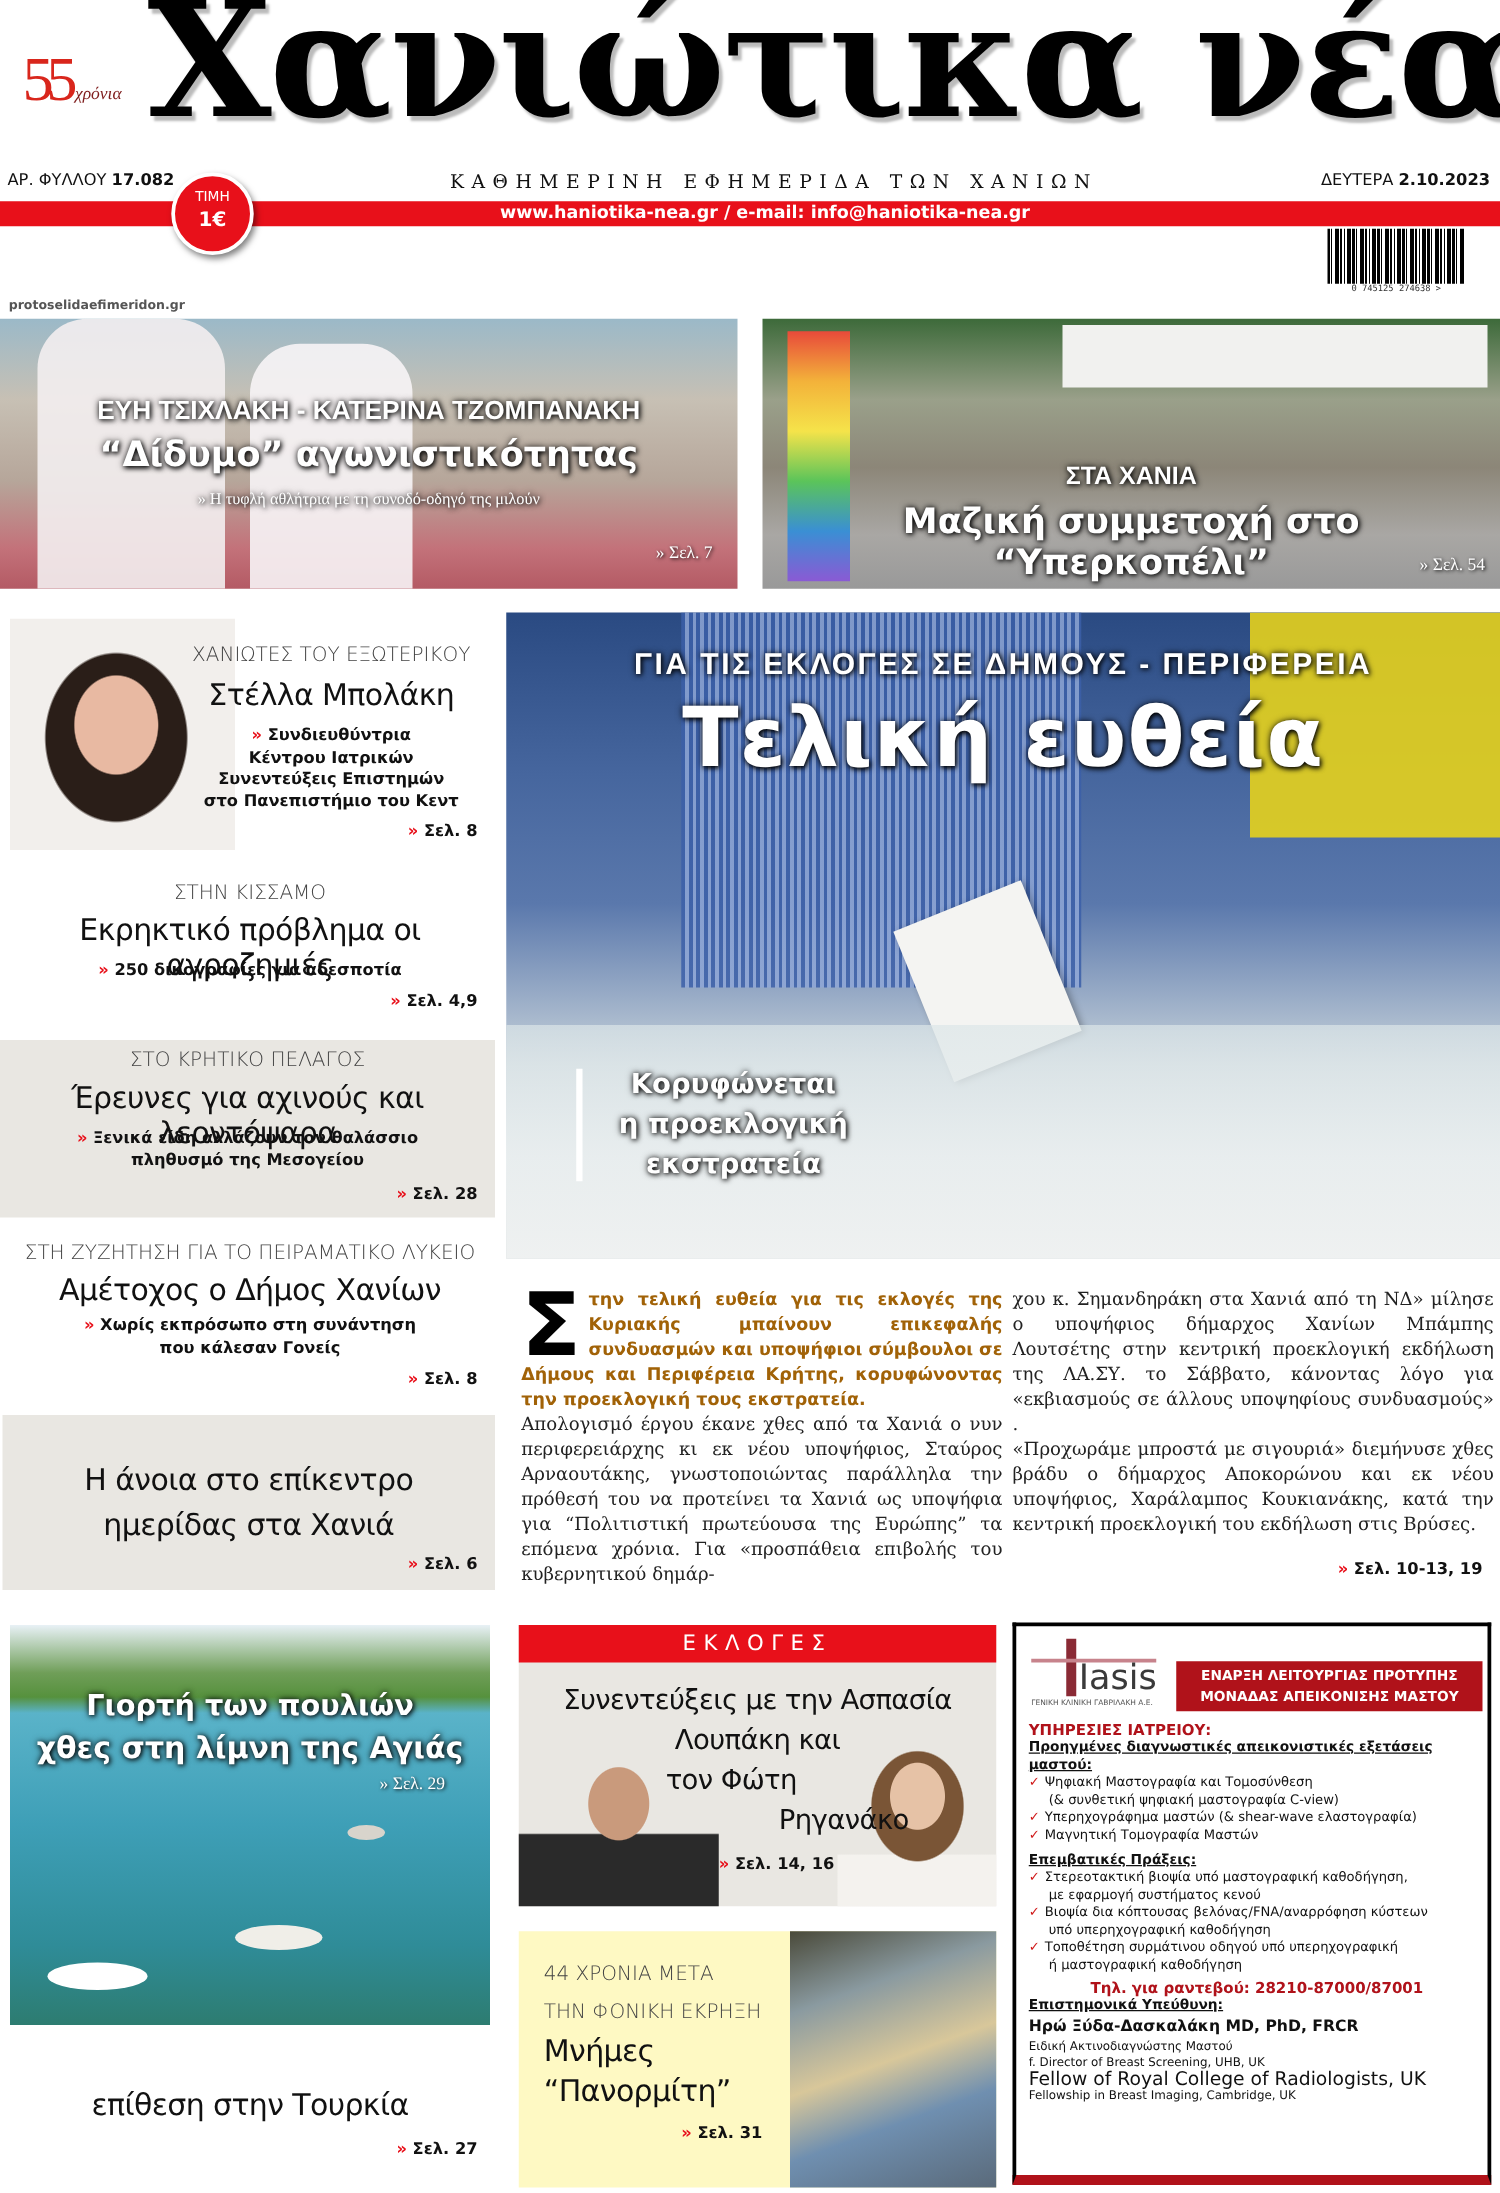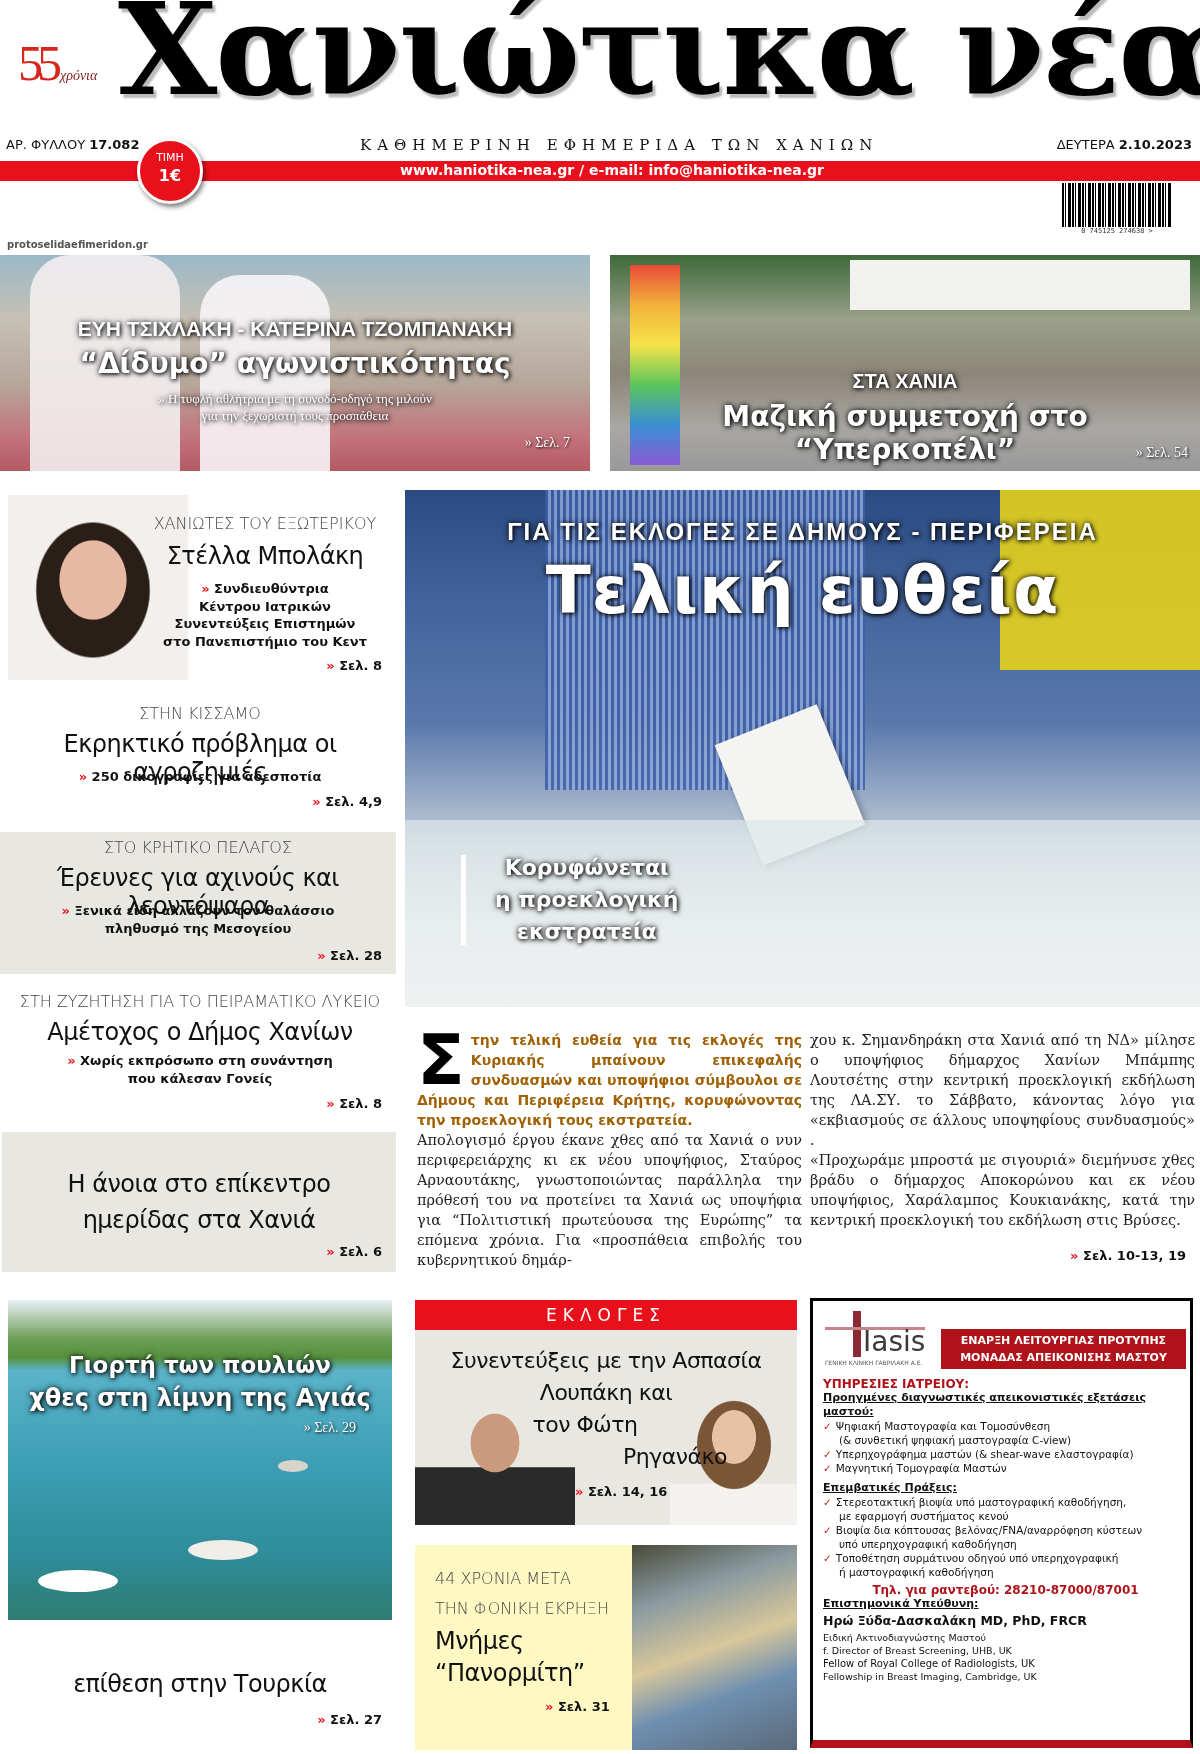"για την ξεχωριστή τους προσπάθεια" div.overlay-txt { html: <div>για την ξεχωριστή τους προσπάθεια</div> -> none }
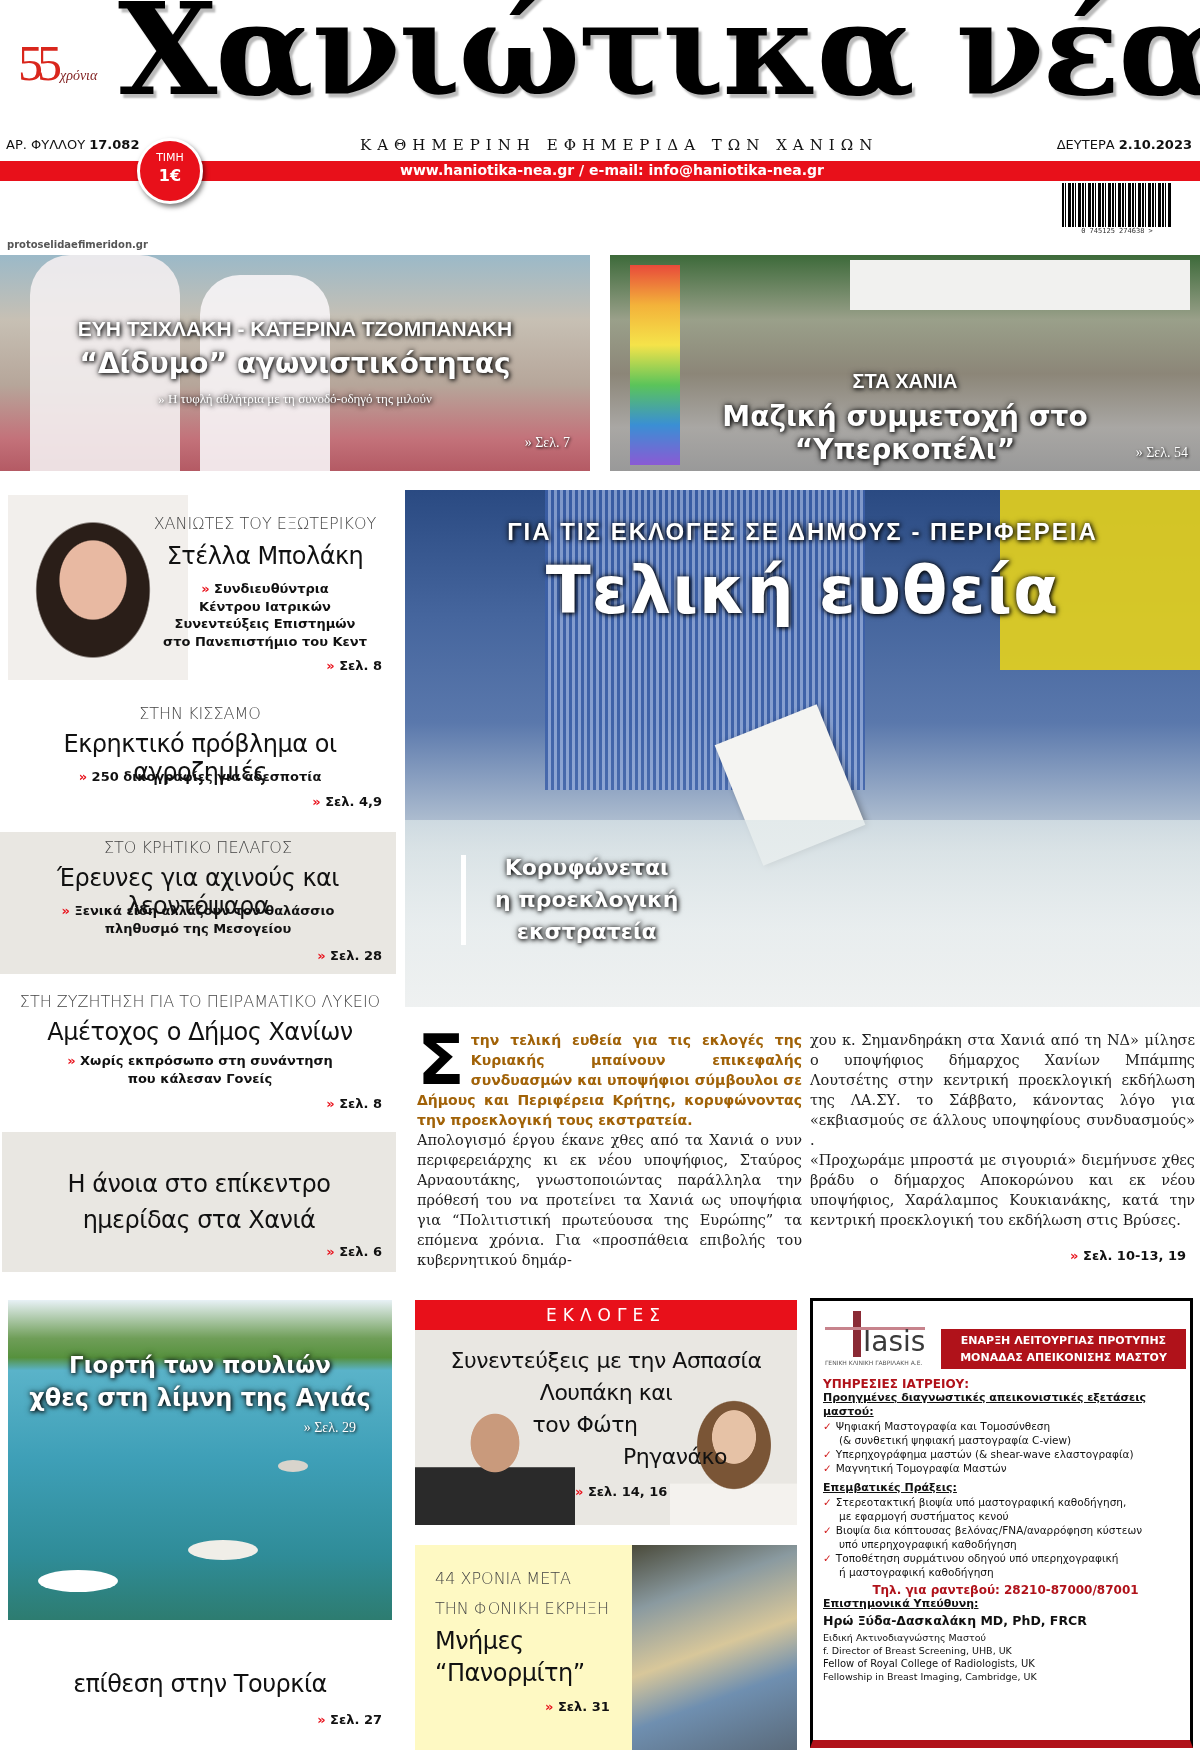"Fellow of Royal College of" div { font-size: 10px -> 15px }
